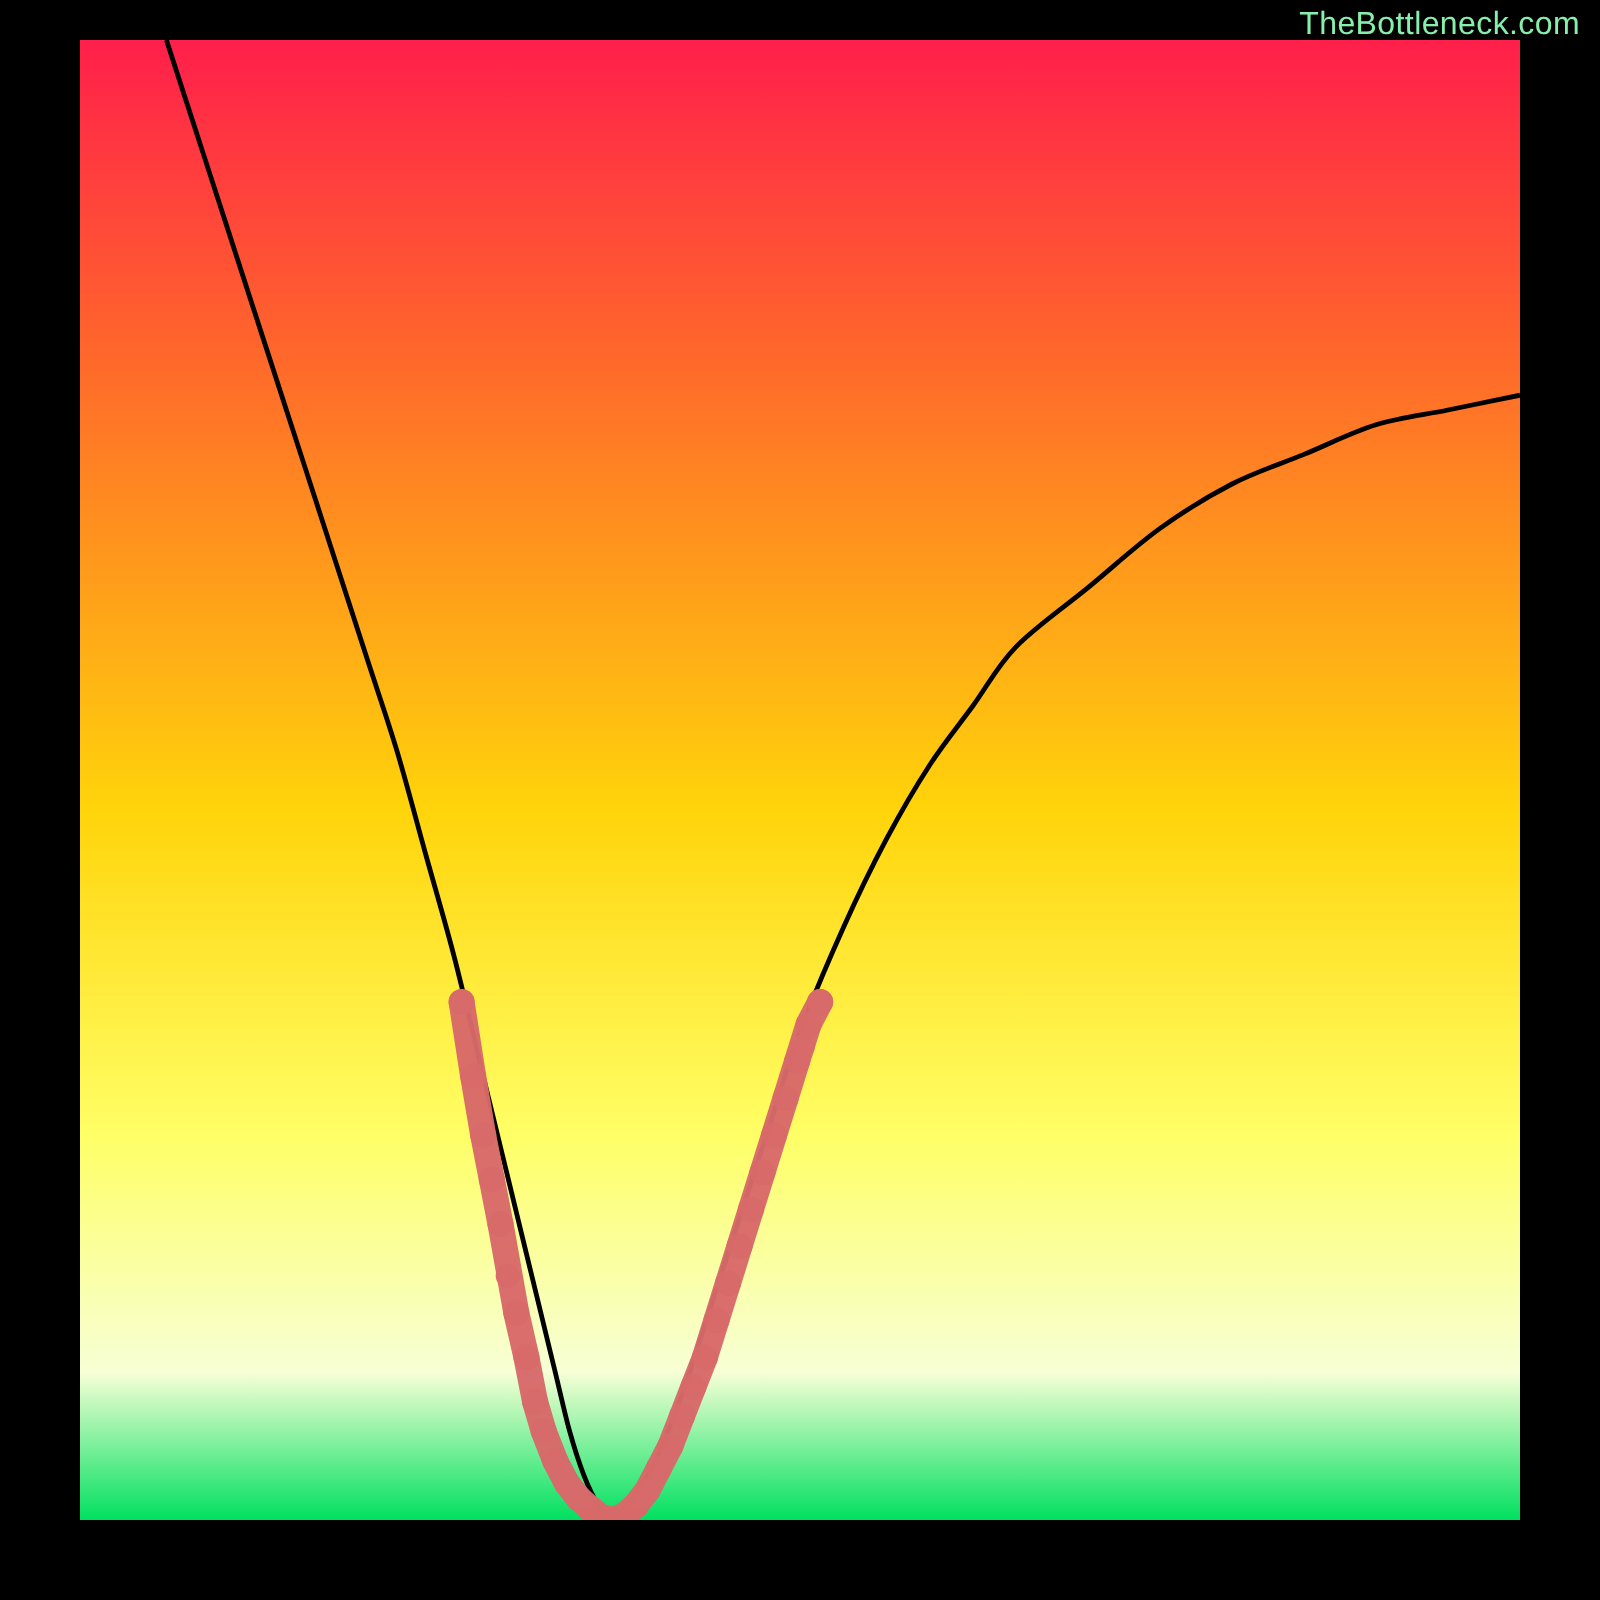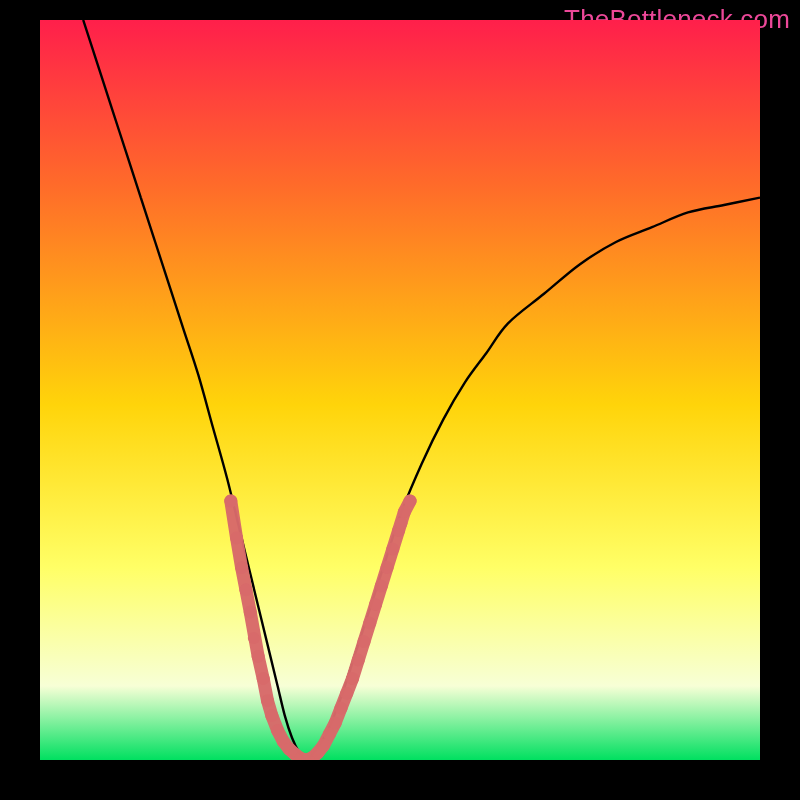"TheBottleneck.com" .watermark { color: #ec4899 -> #86efac; font-size: 26px -> 16px }
